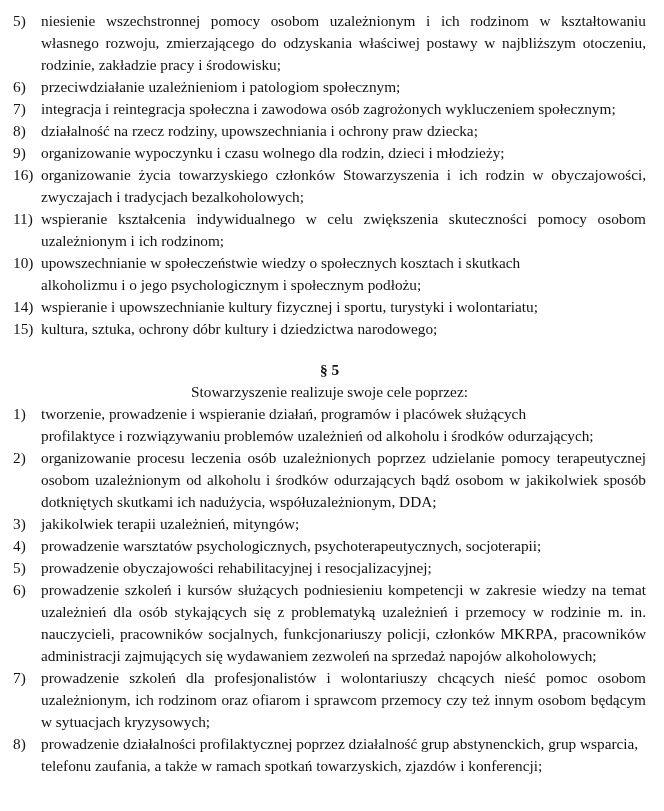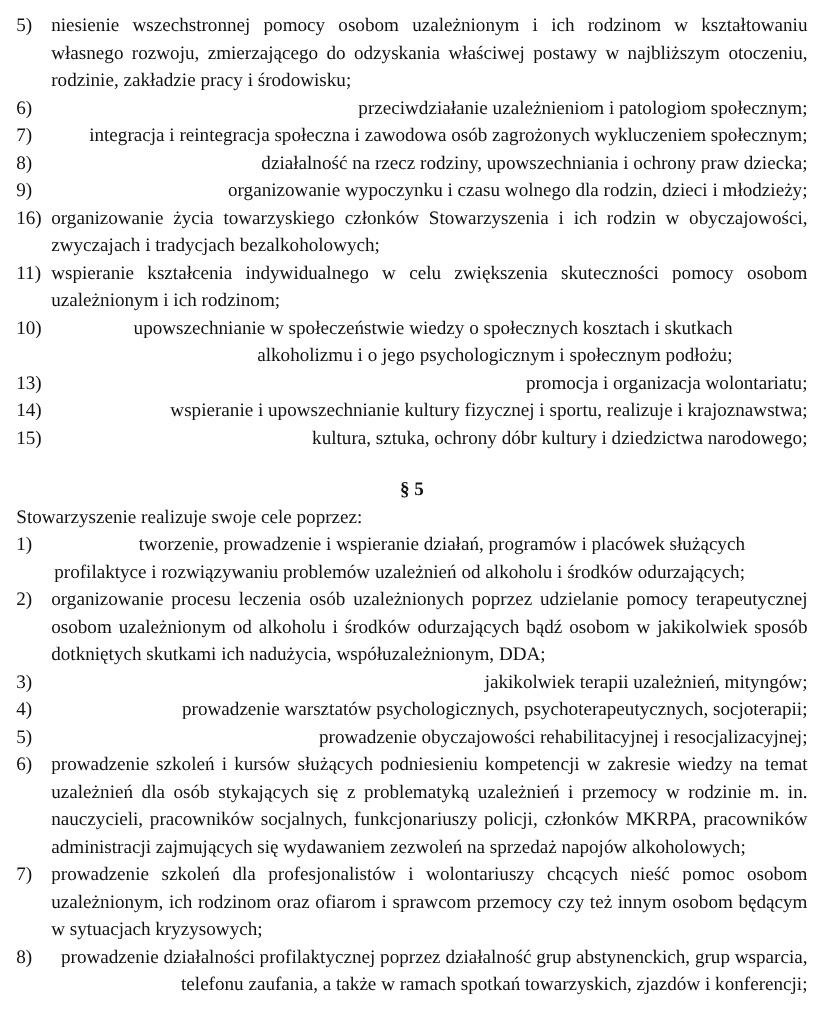"przeciwdziałanie uzależnieniom i" .text.left { text-align: right -> left }
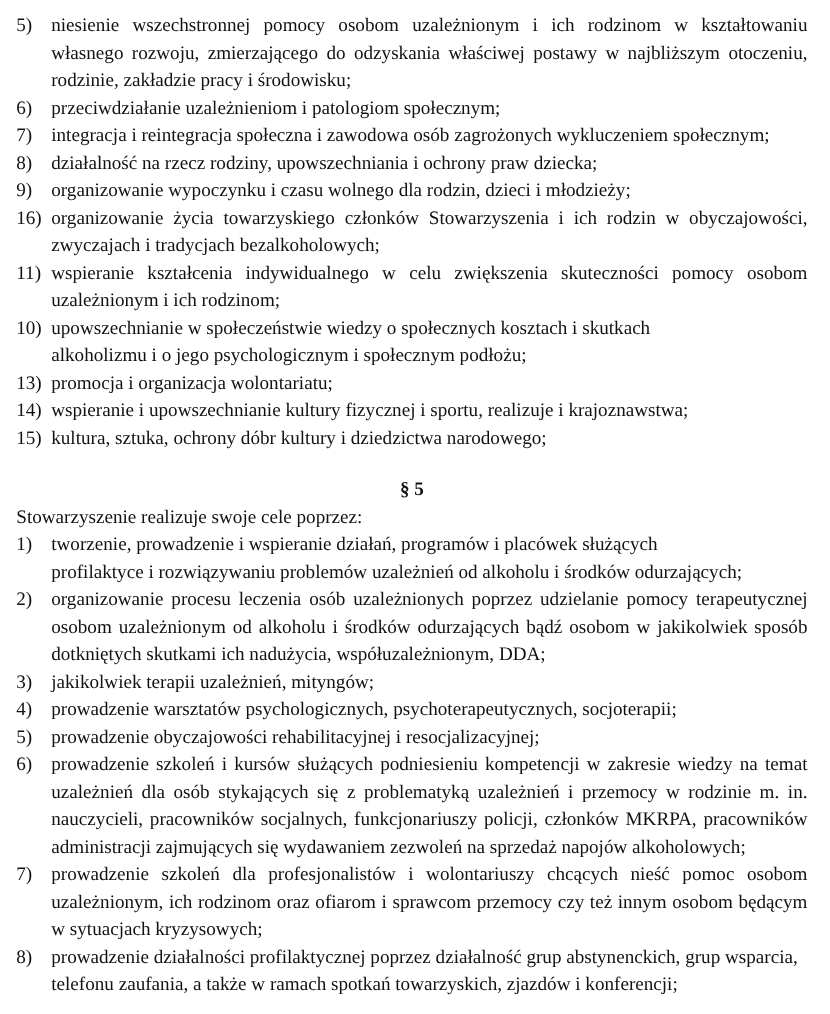"13)" li.item { html: <li> <span>13)</span> <span>promocja i organizacja wolontariatu;</span> </li> -> none }
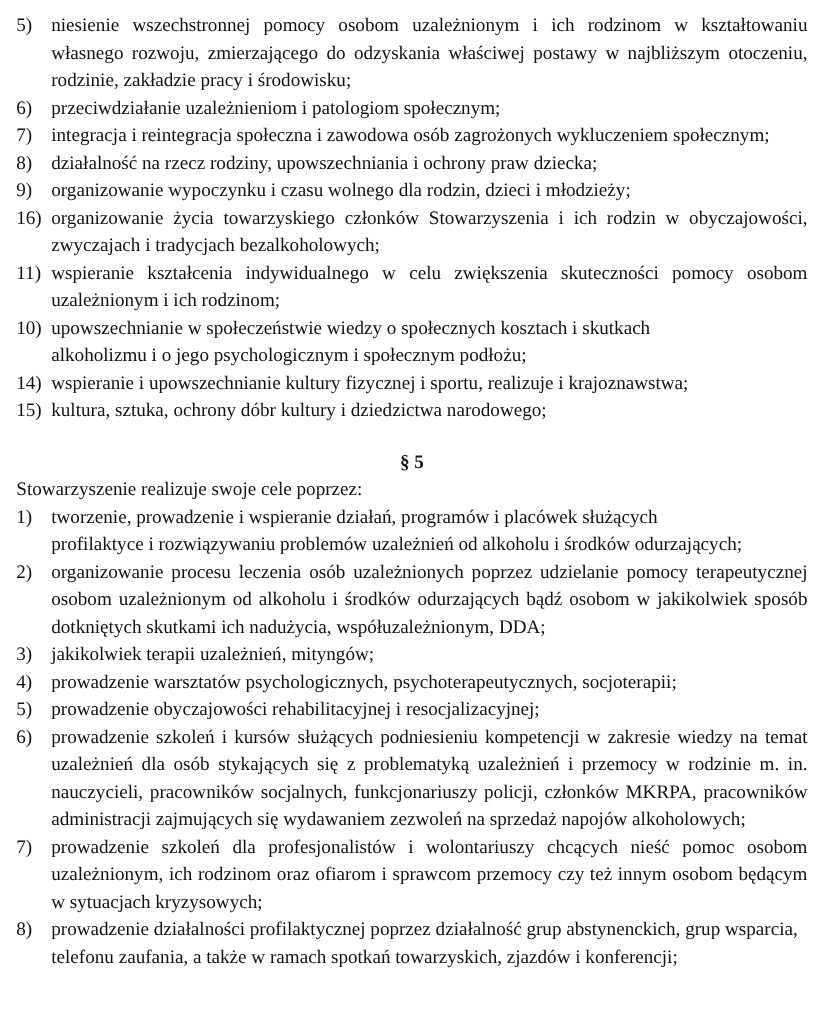"wspieranie i upowszechnianie kultury" span.text { text: realizuje i krajoznawstwa -> turystyki i wolontariatu }
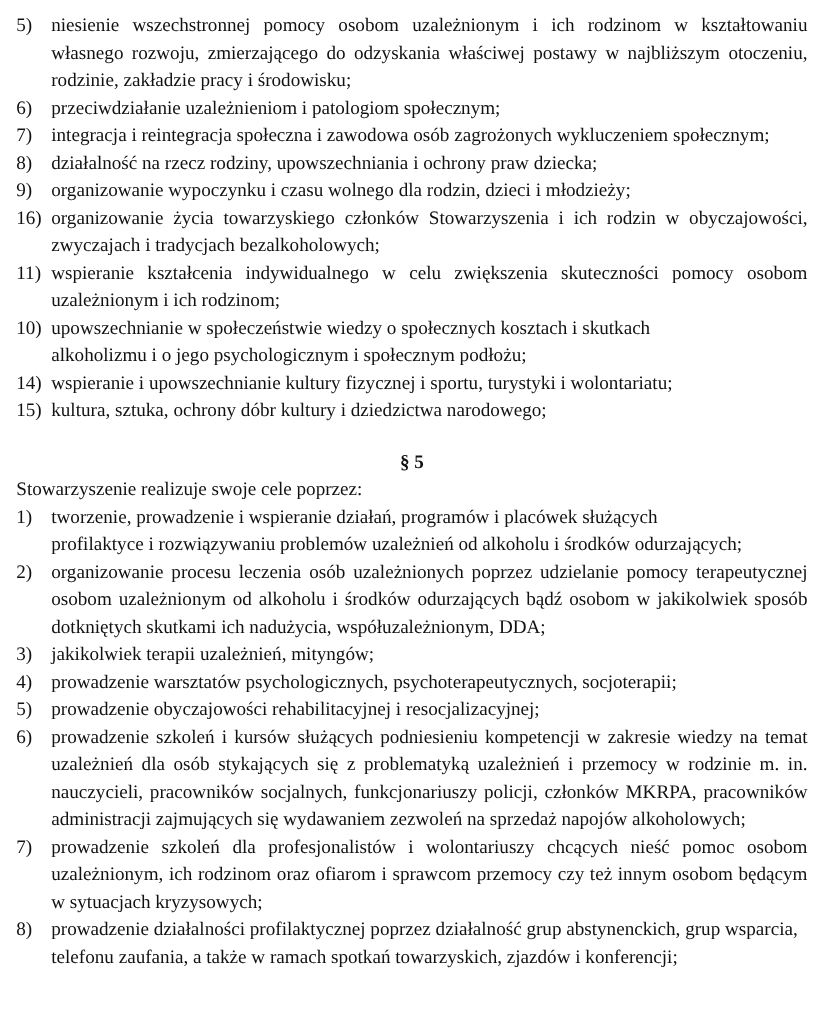"Stowarzyszenie realizuje swoje cele" .intro { text-align: none -> center }
